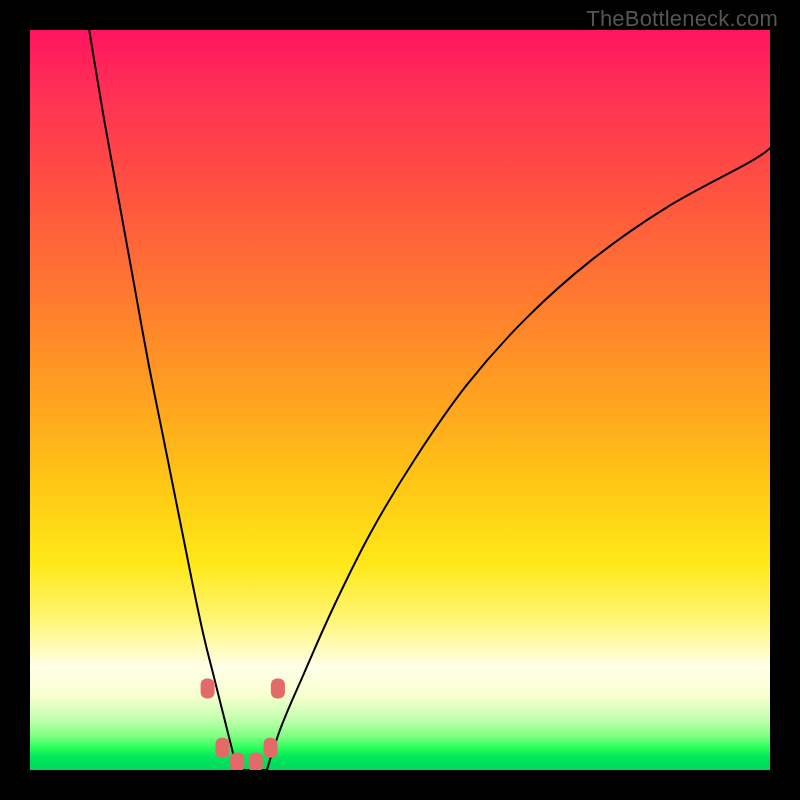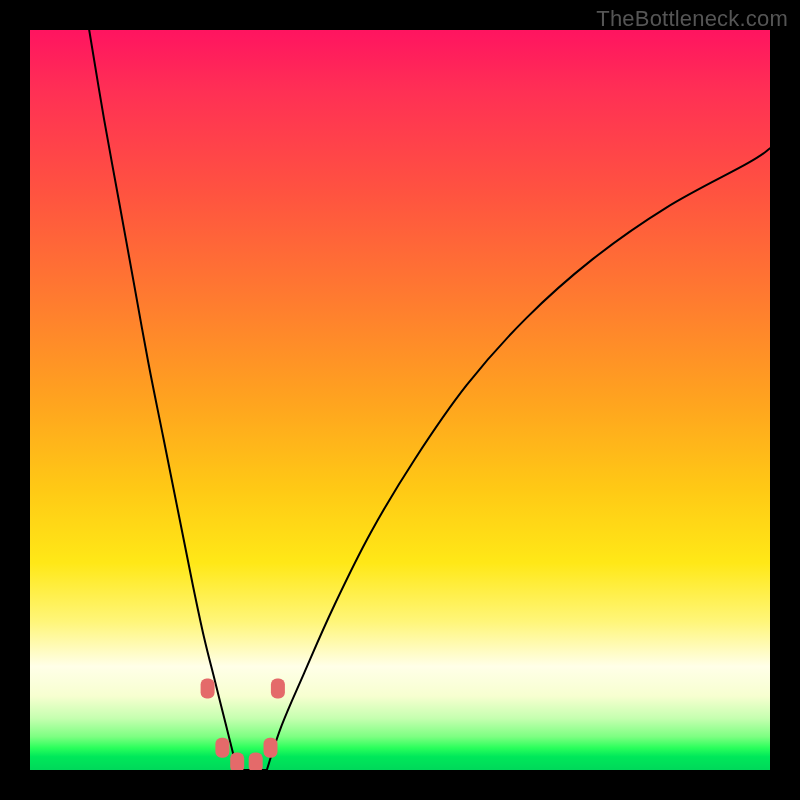"TheBottleneck.com" .watermark { right: 12px -> 22px }
